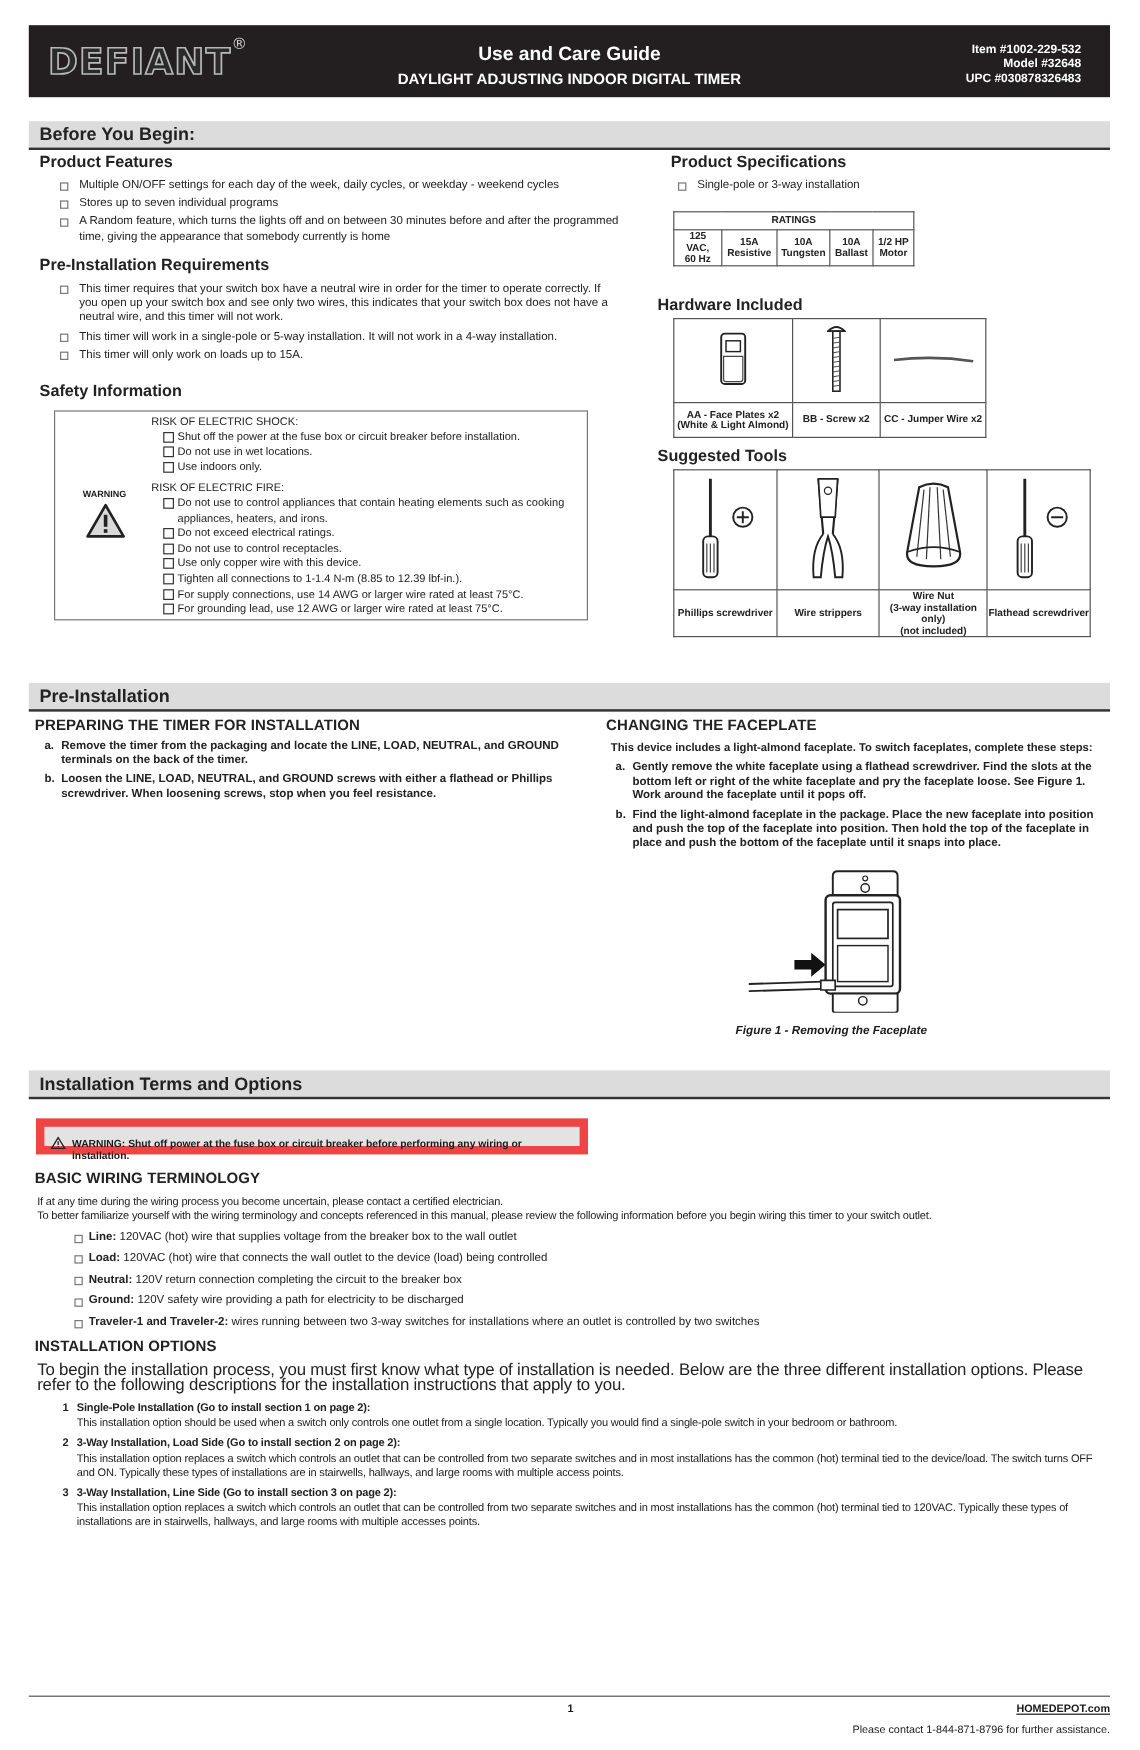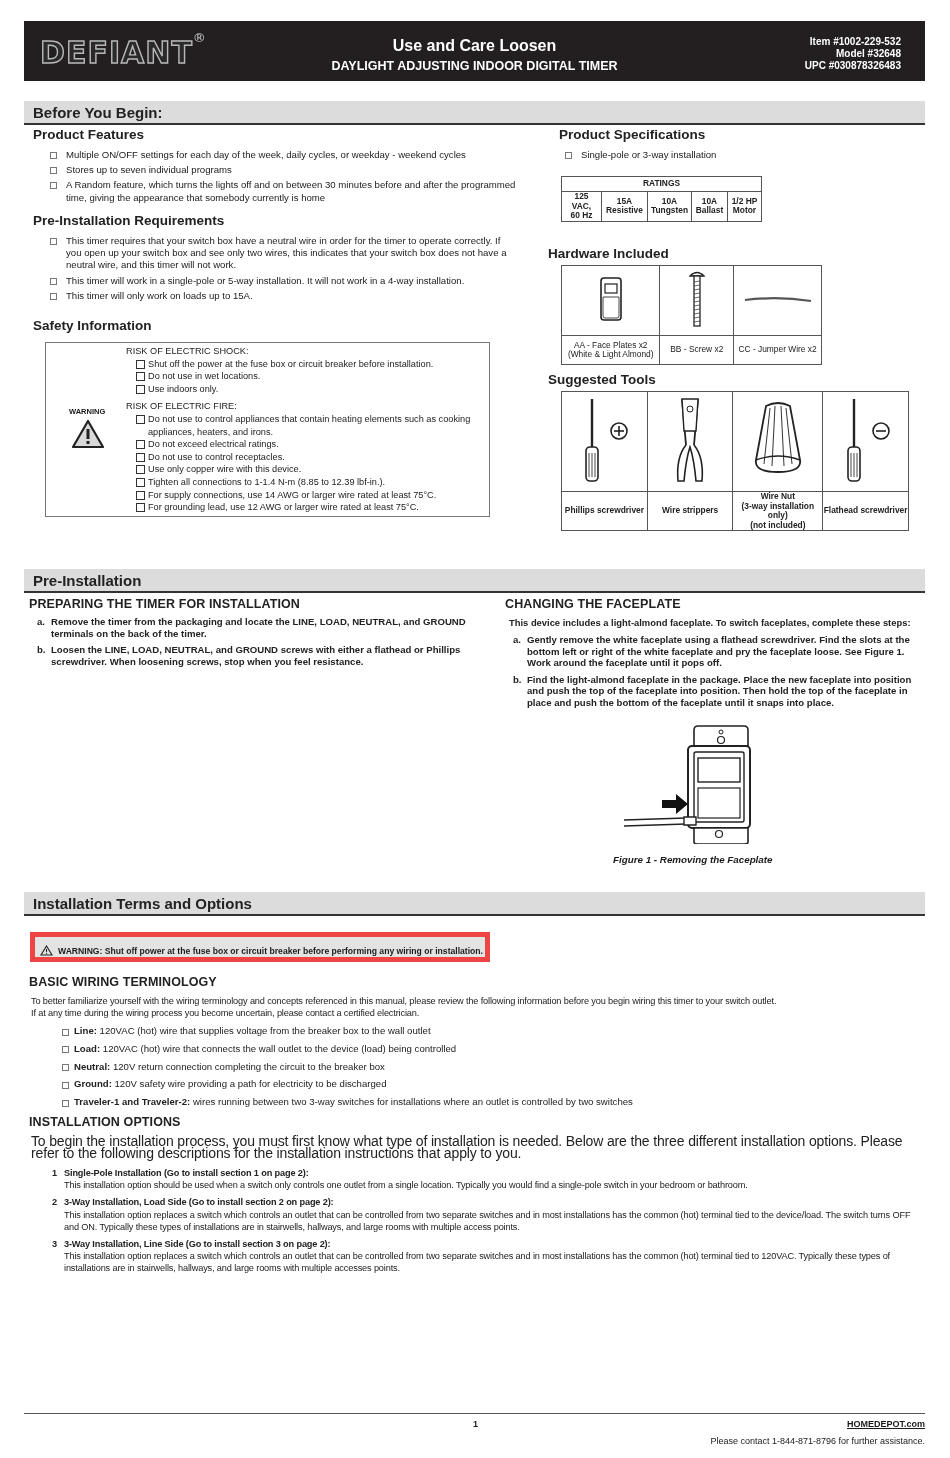"Use and Care Loosen" div.abs { text: Loosen -> Guide }
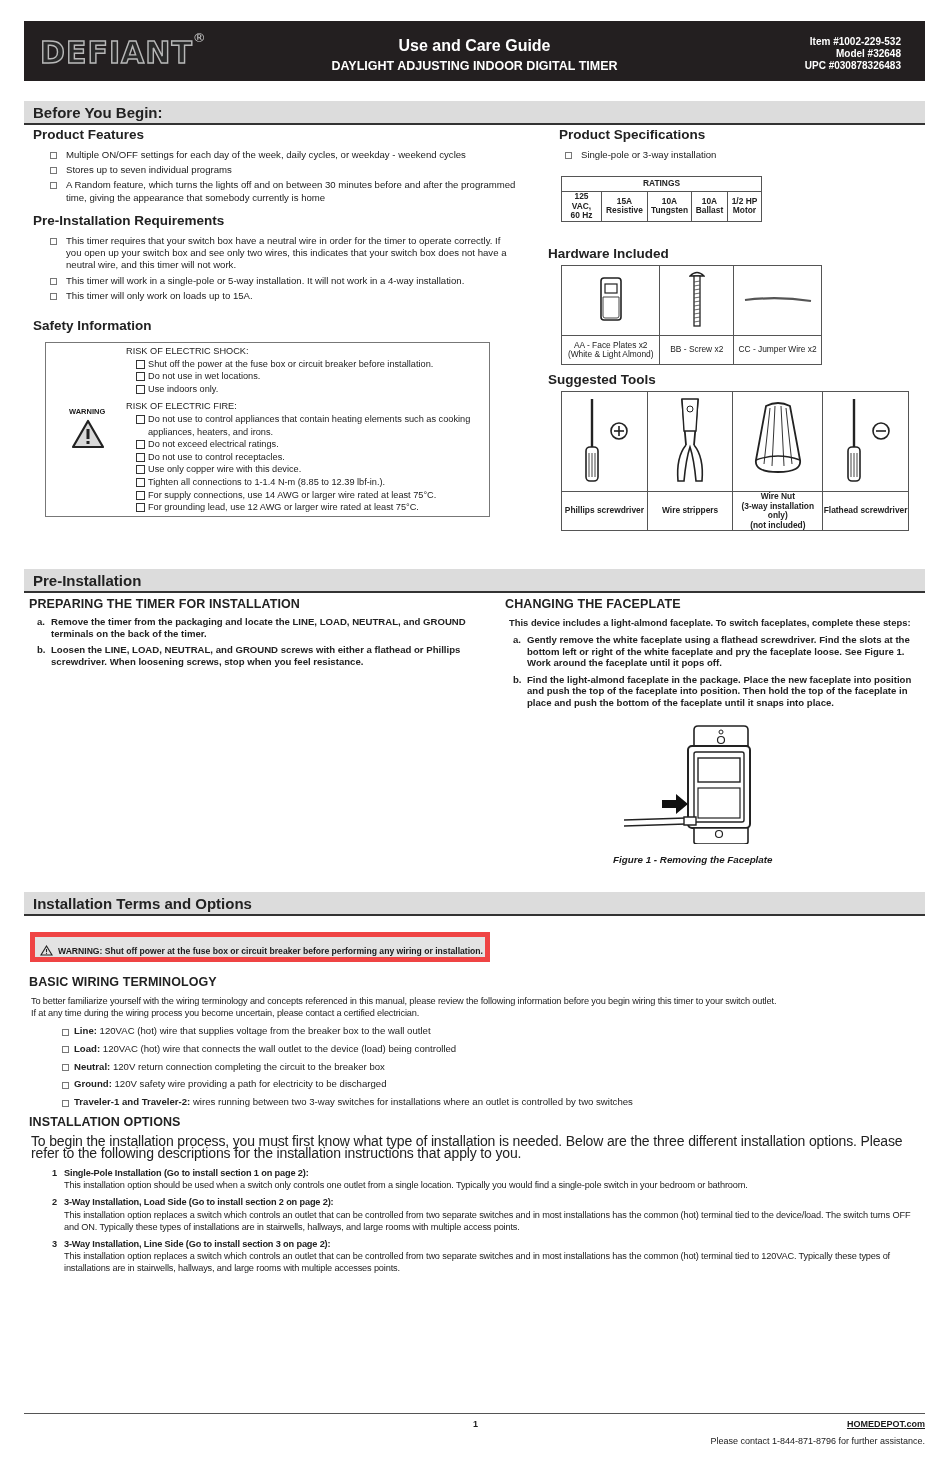"AA - Face Plates x2" .hw td.cap { font-weight: normal -> bold }
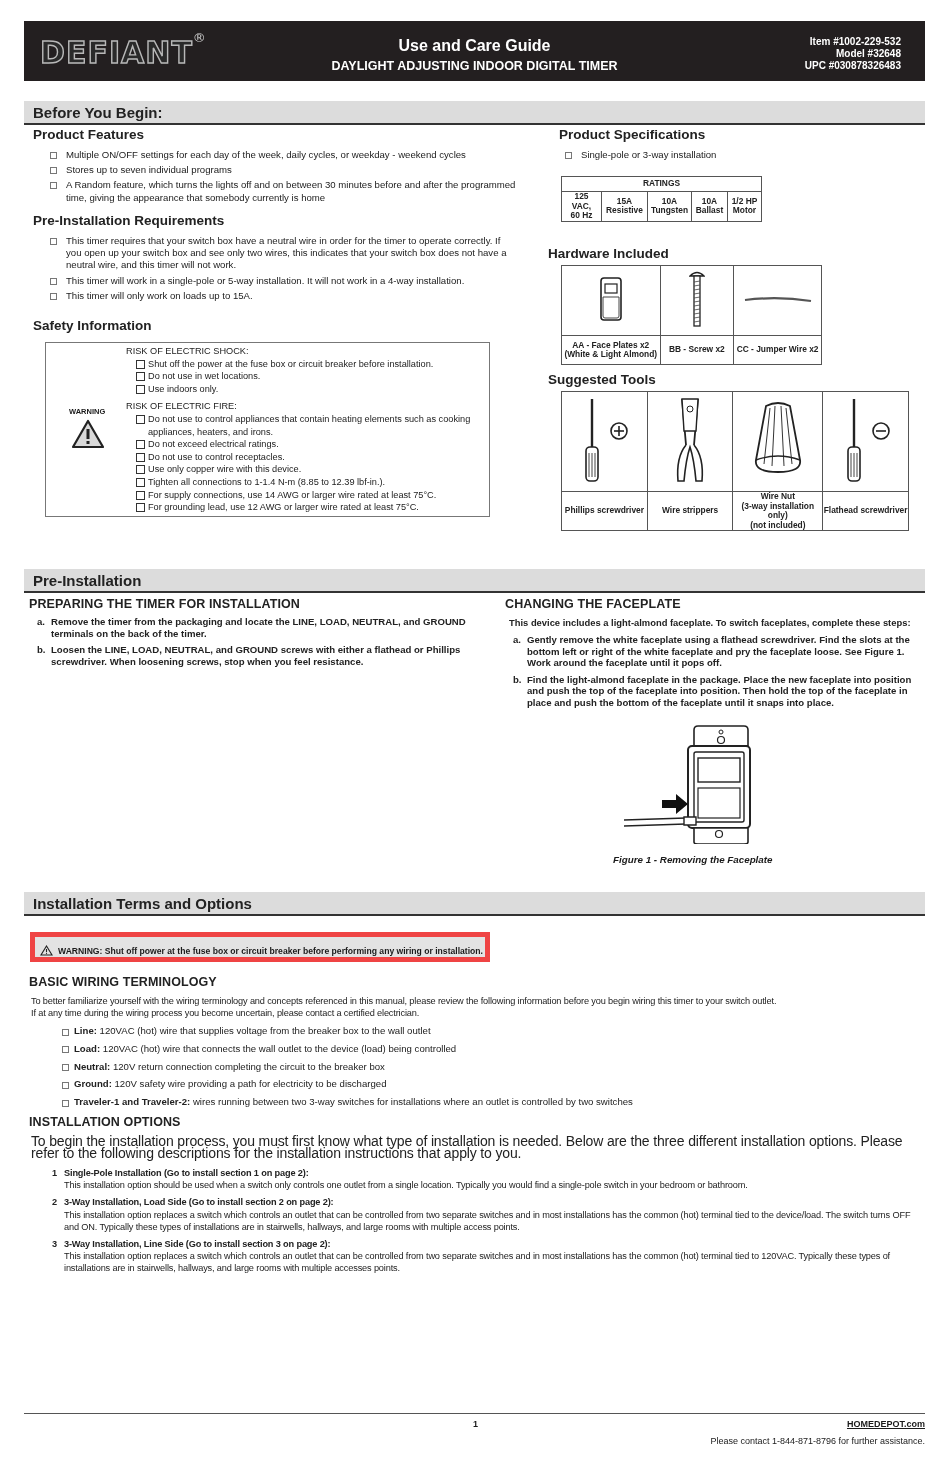"WARNING: Shut off power at" .warnbar { border: 5px solid #ef4444 -> 7px solid #ef4444 }
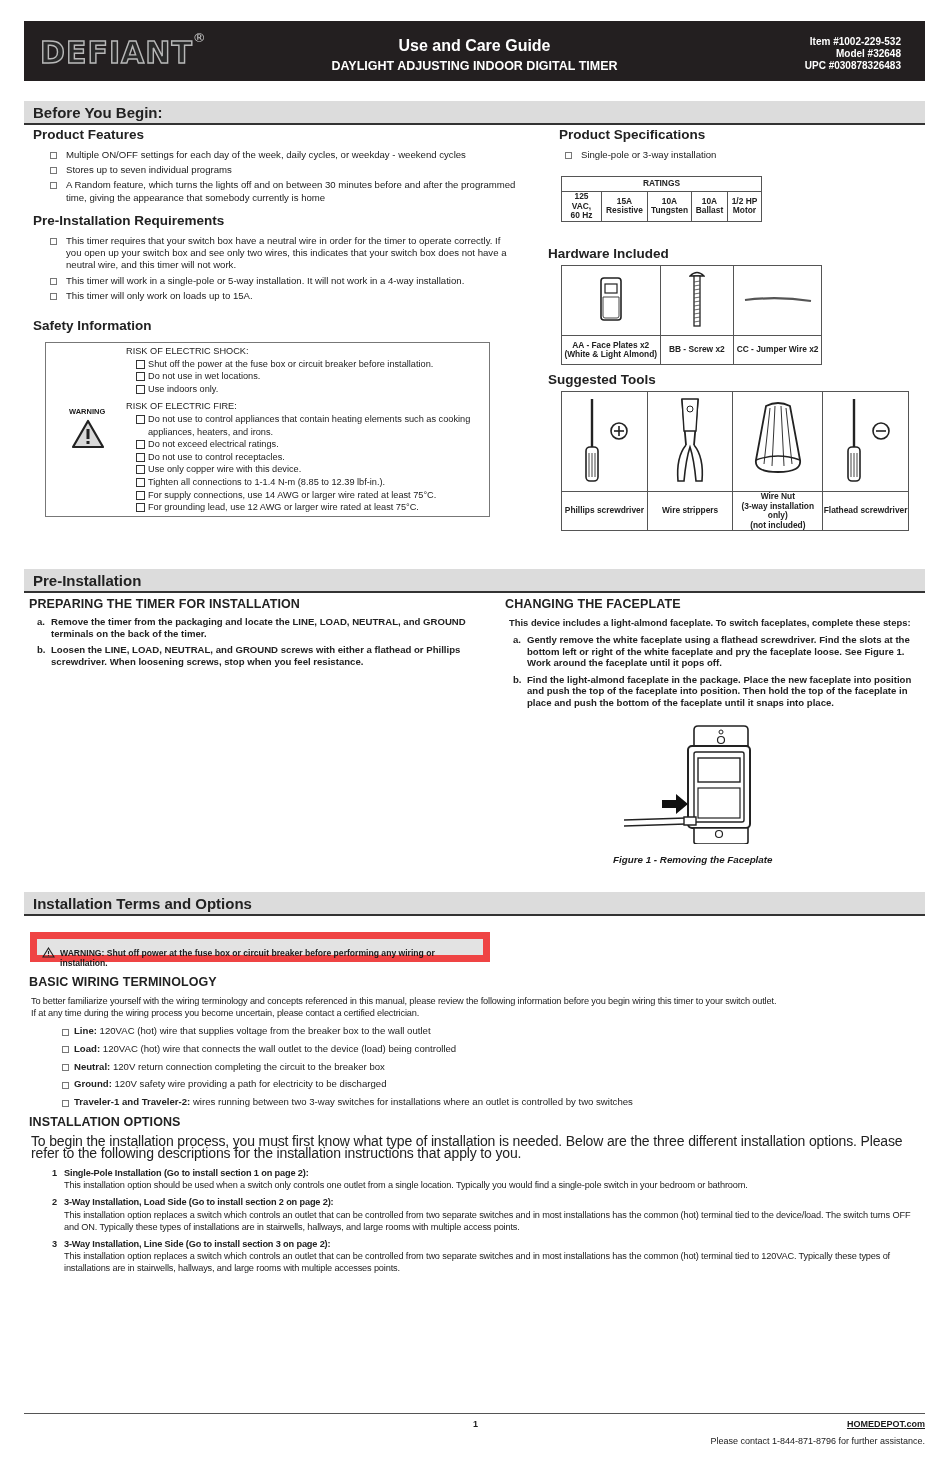"To better familiarize yourself with" div { order: before "If at any time during" -> after "If at any time during" }
